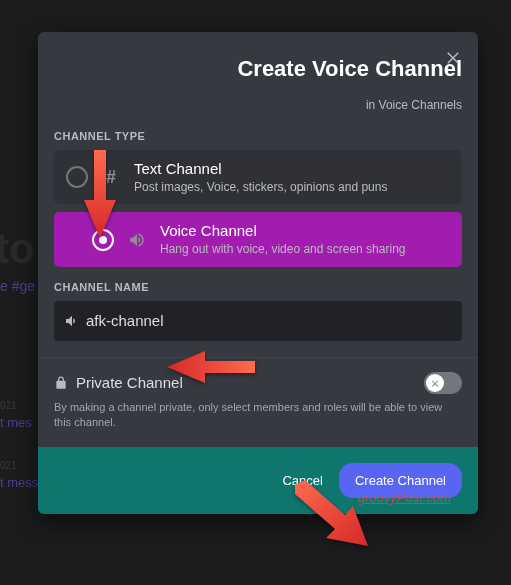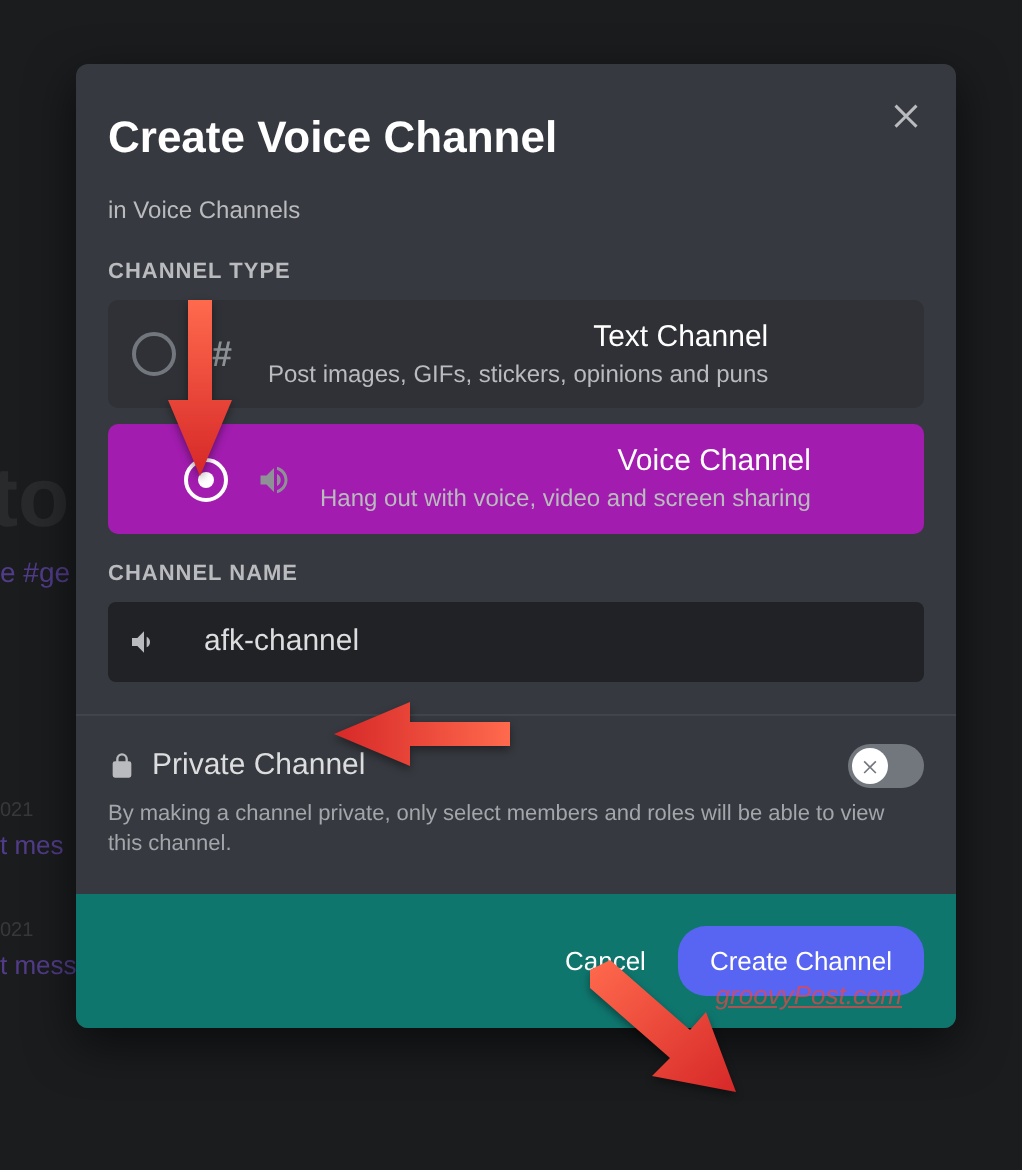"Create Voice Channel" .header { text-align: left -> right }
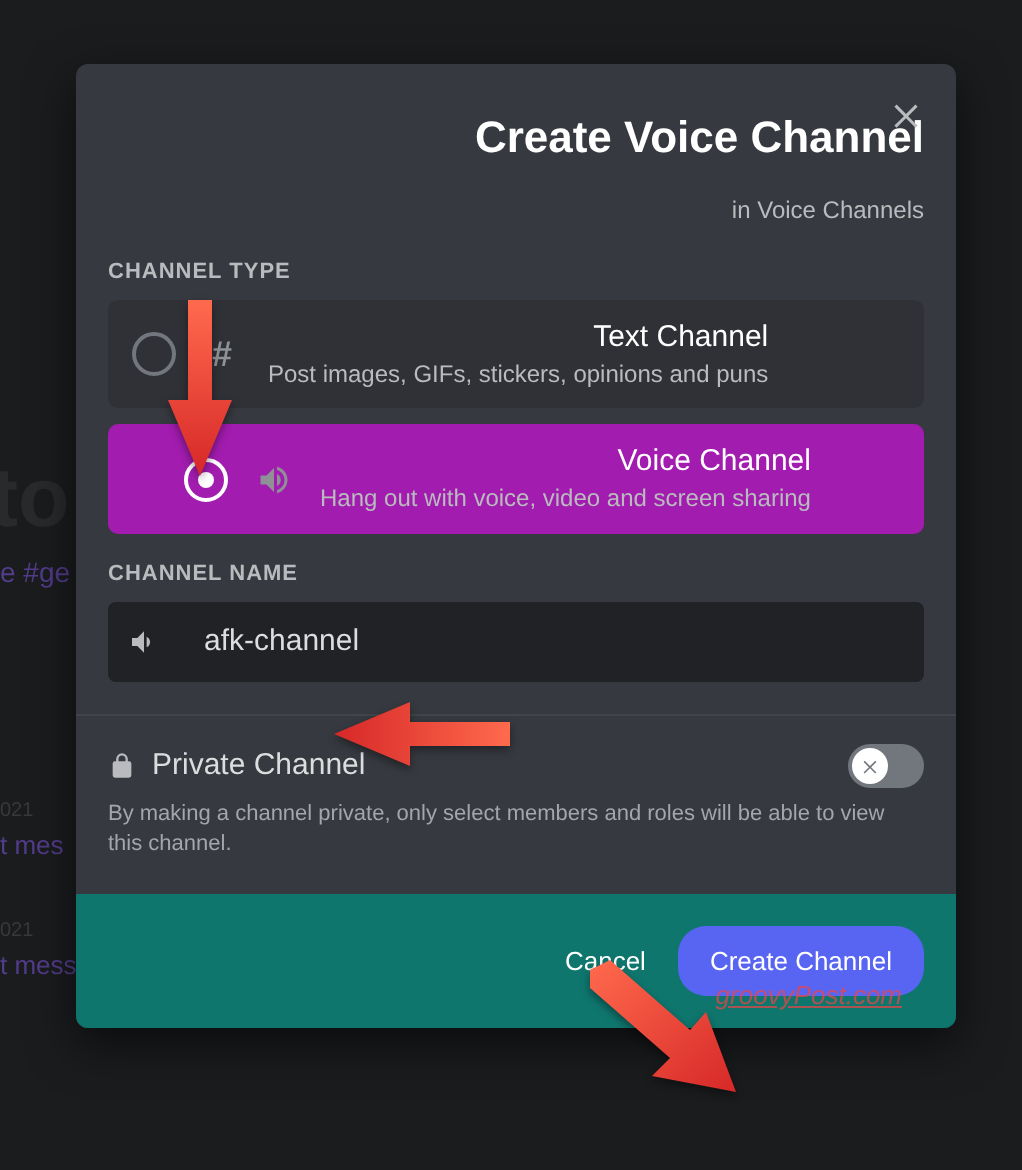"Text Channel" .opt .txt .t { text-align: right -> none }
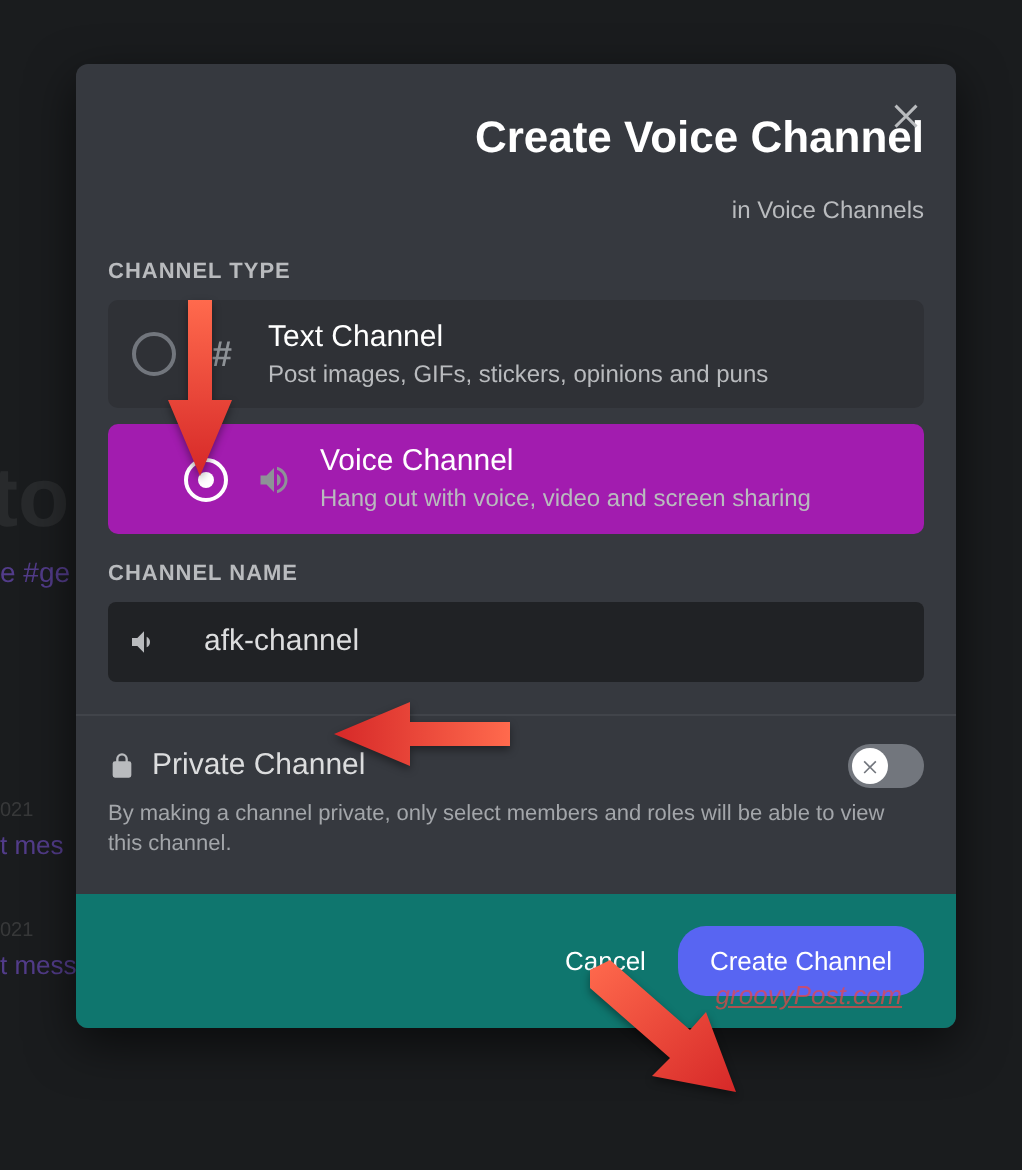"Post images, GIFs, stickers, opinions" div.d { text: GIFs -> Voice }
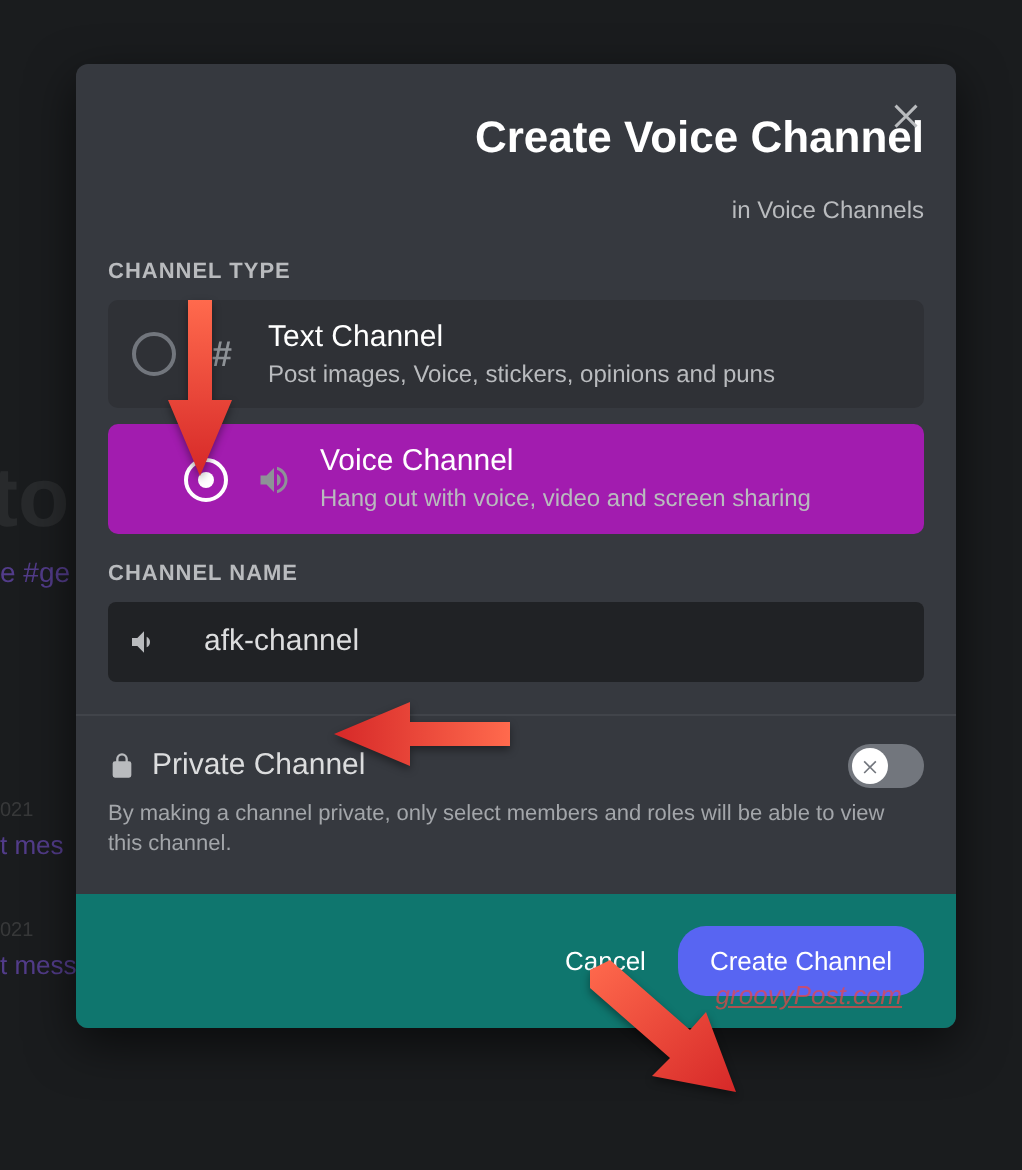"afk-channel" .input-wrap { gap: 20px -> 4px }
